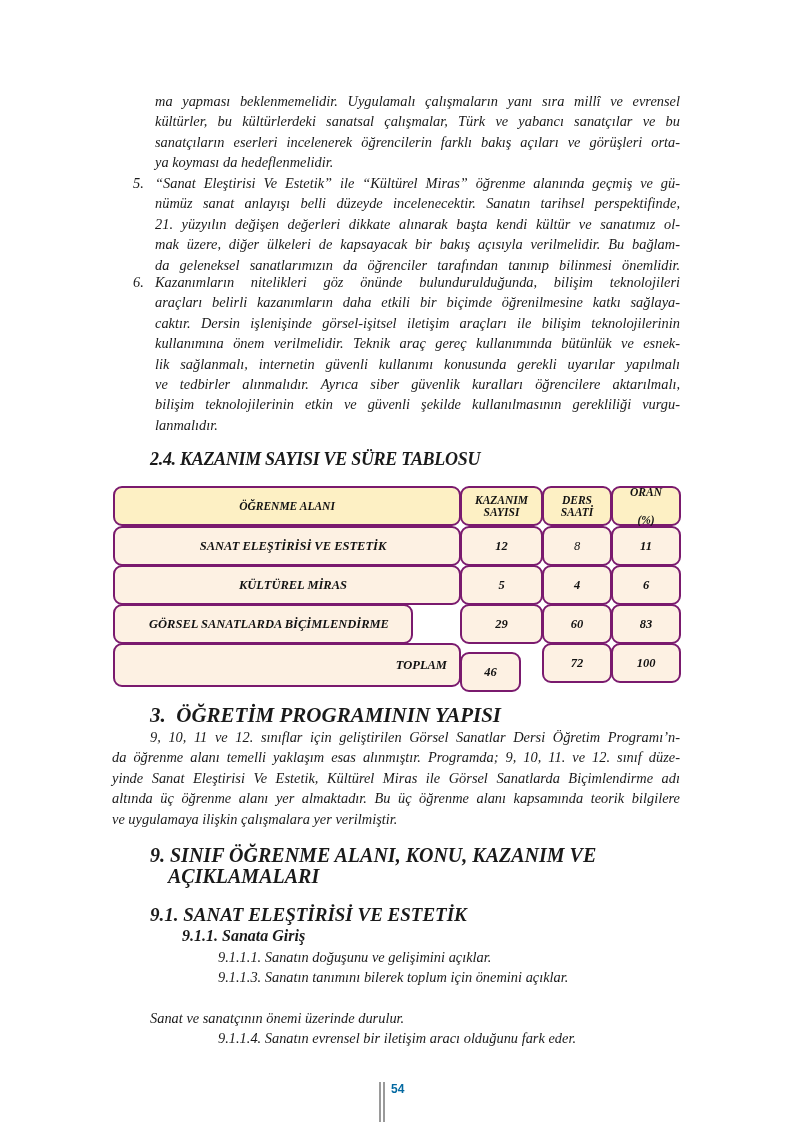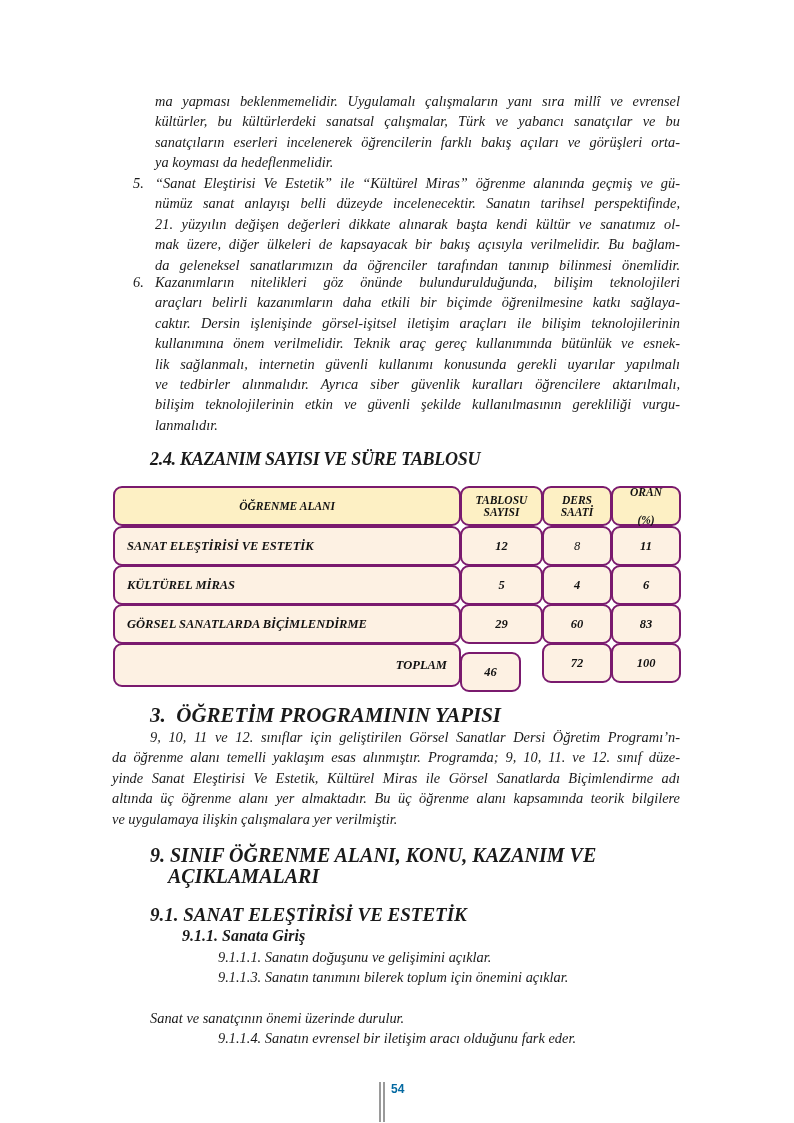"TABLOSU" span { text: TABLOSU -> KAZANIM }
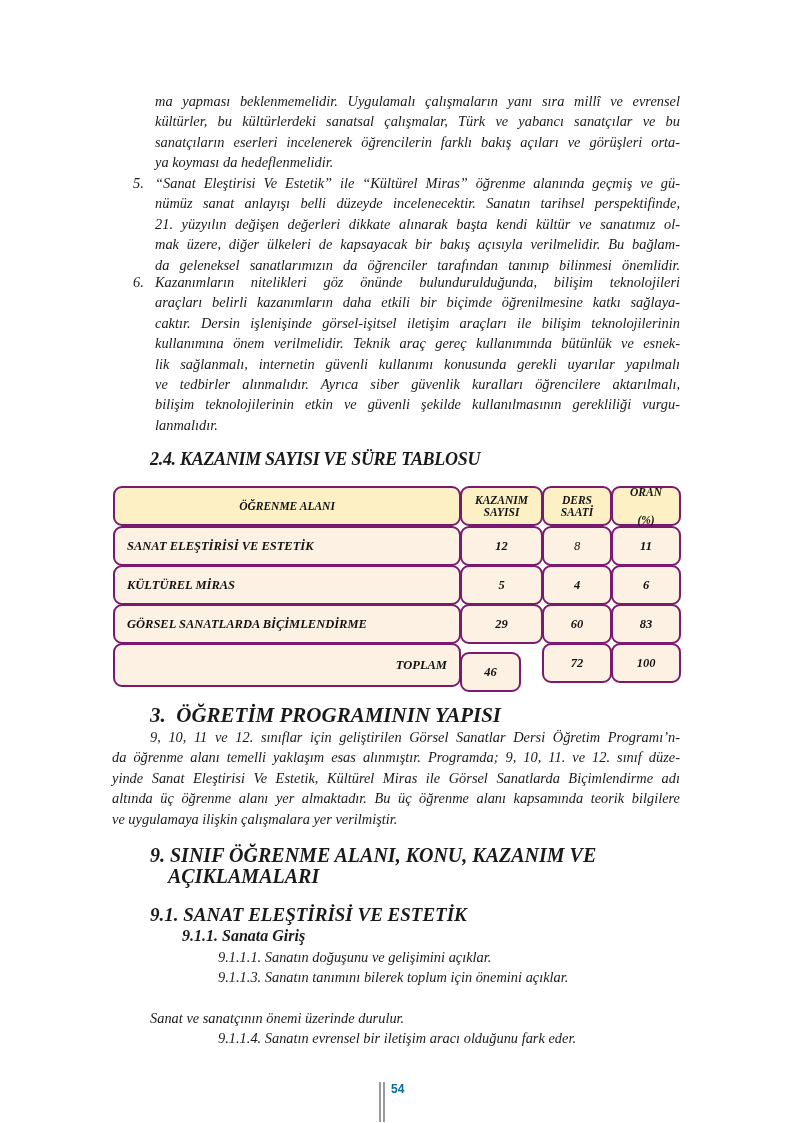"SANAT ELEŞTİRİSİ VE ESTETİK" .cell.left { justify-content: flex-start -> center }
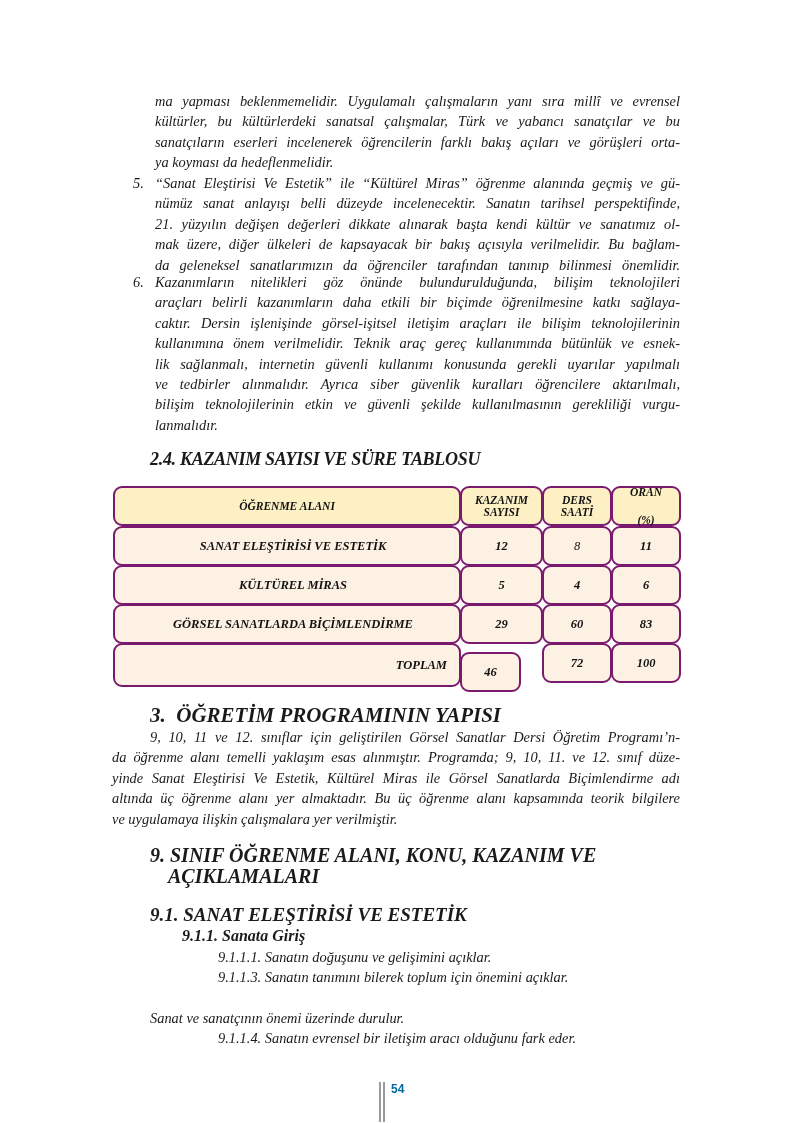"GÖRSEL SANATLARDA BİÇİMLENDİRME" div.cell { width: 348px -> 300px }
